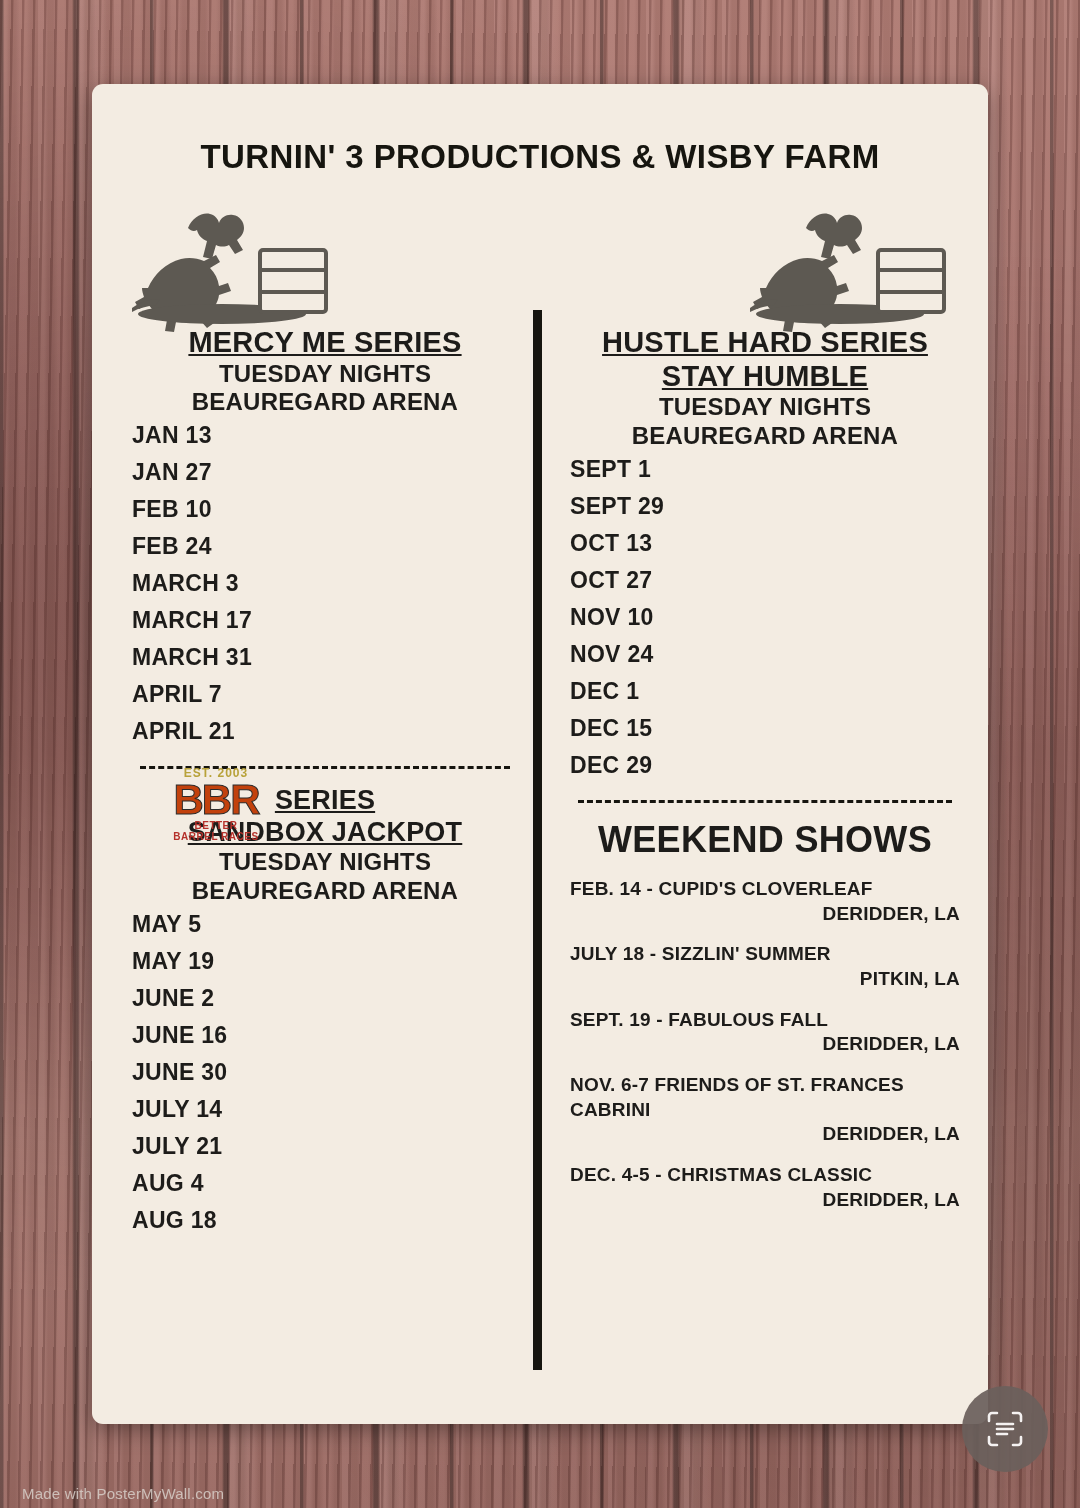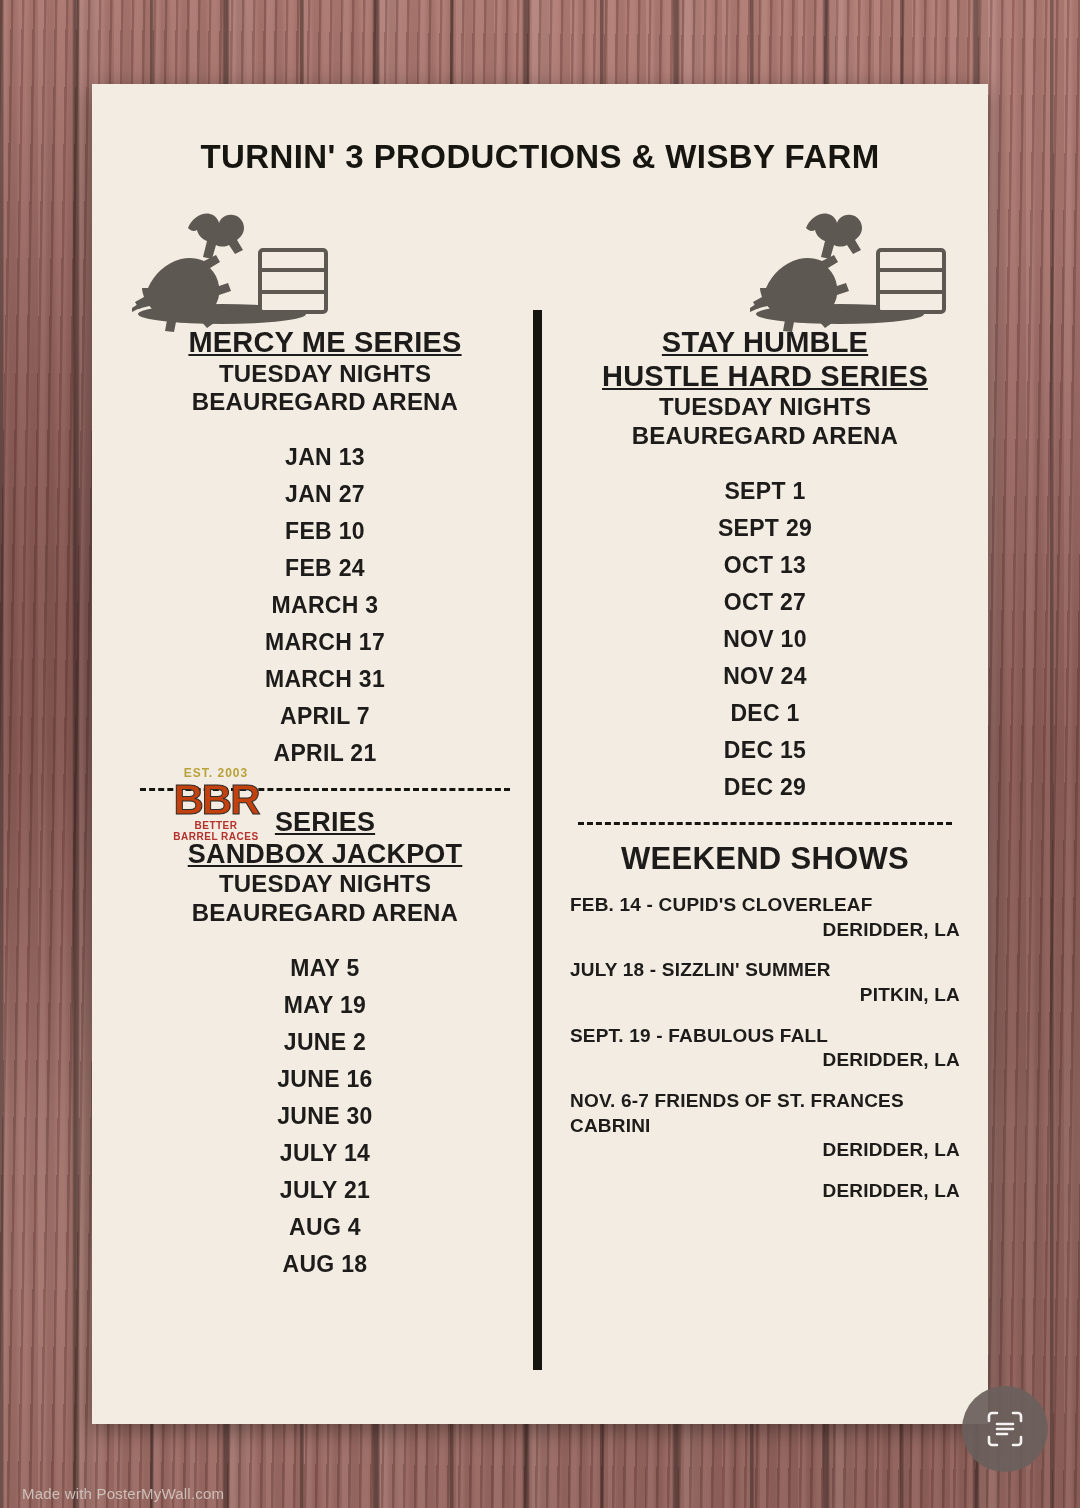"TURNIN' 3 PRODUCTIONS & WISBY" #poster { border-radius: none -> 11px }
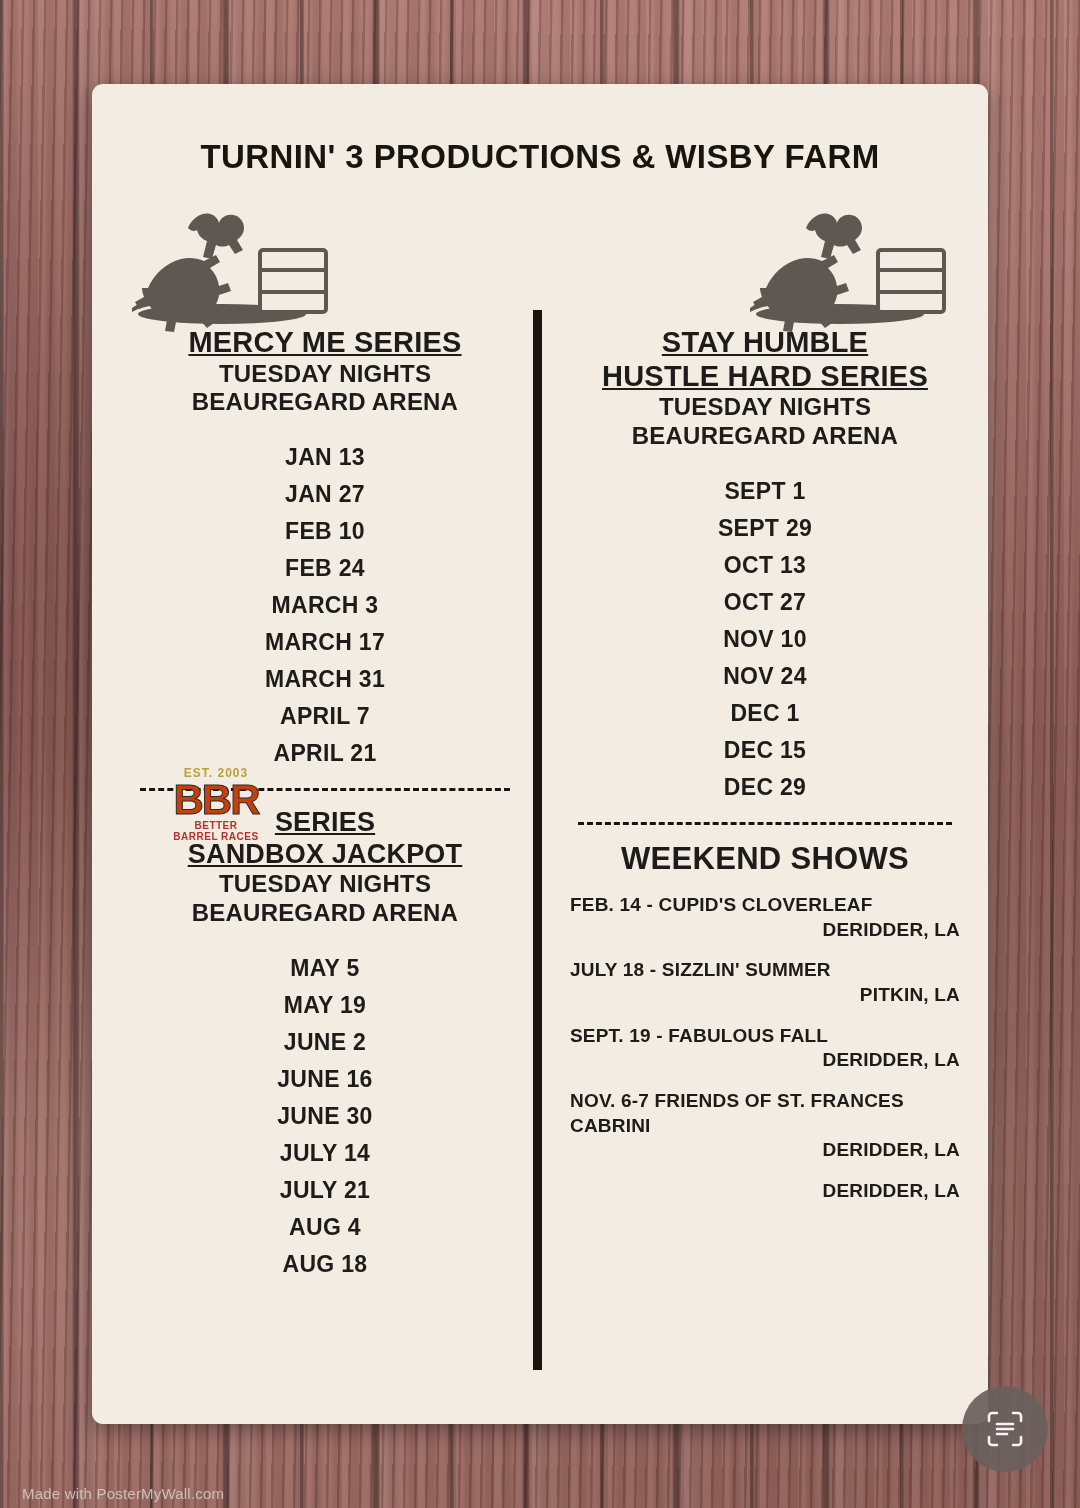"STAY HUMBLE" div.series-head { order: before "HUSTLE HARD SERIES" -> after "HUSTLE HARD SERIES" }
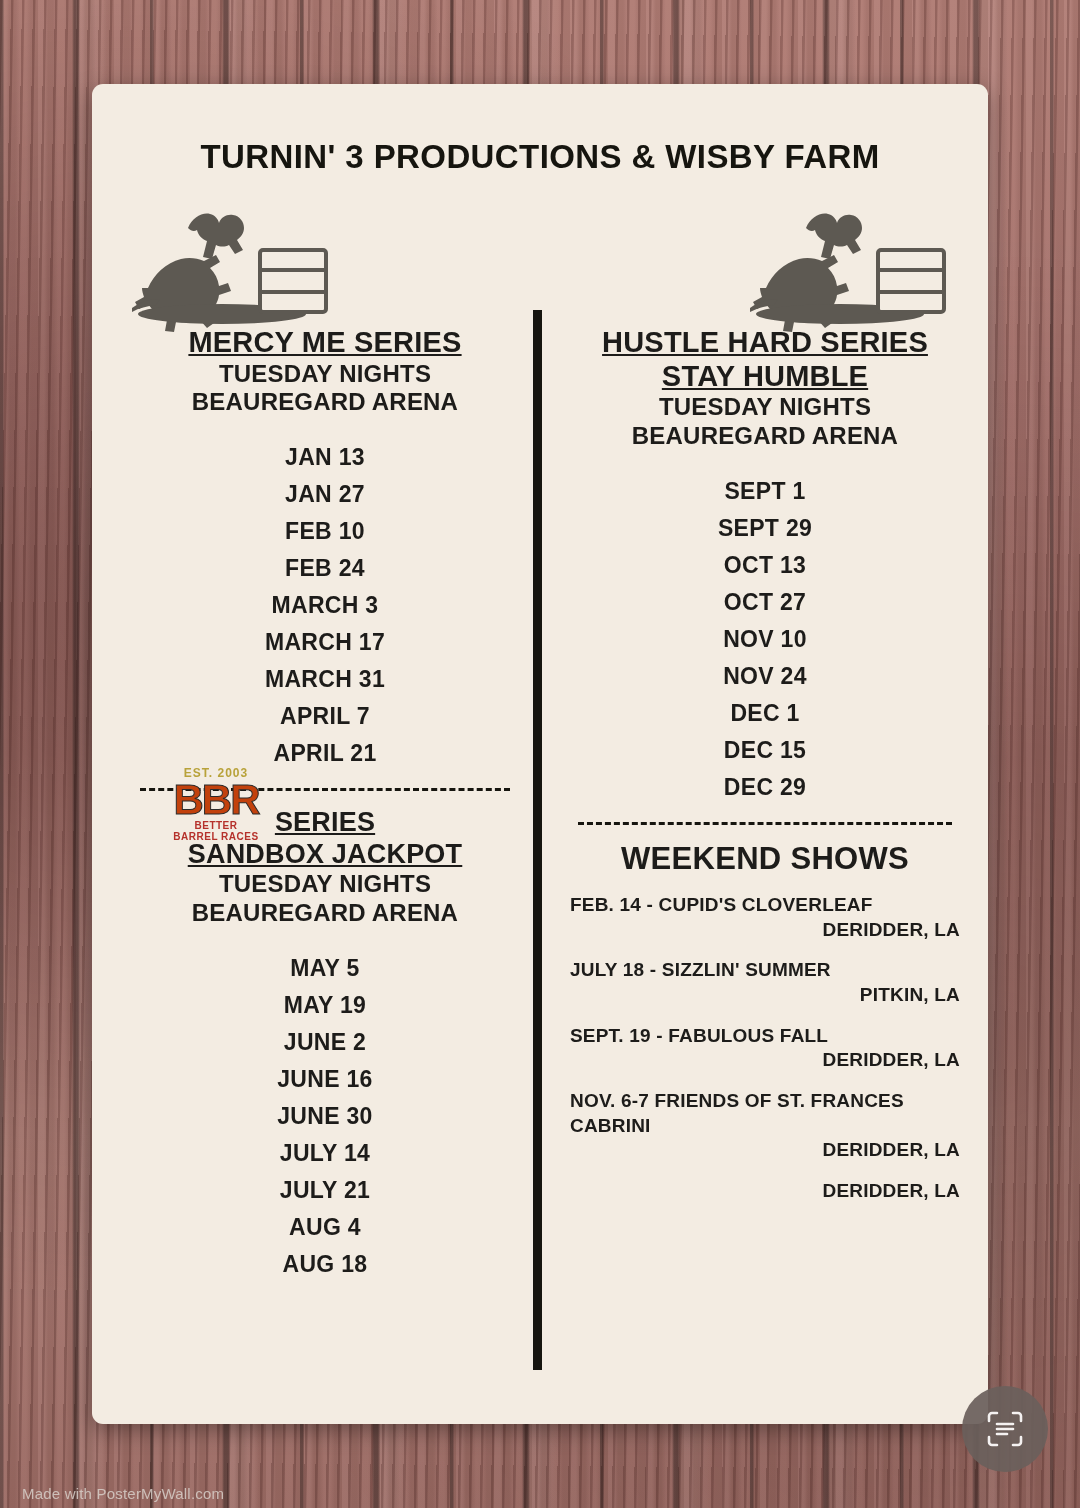"JAN 13" .dates { margin-top: 22px -> none; text-align: center -> left }
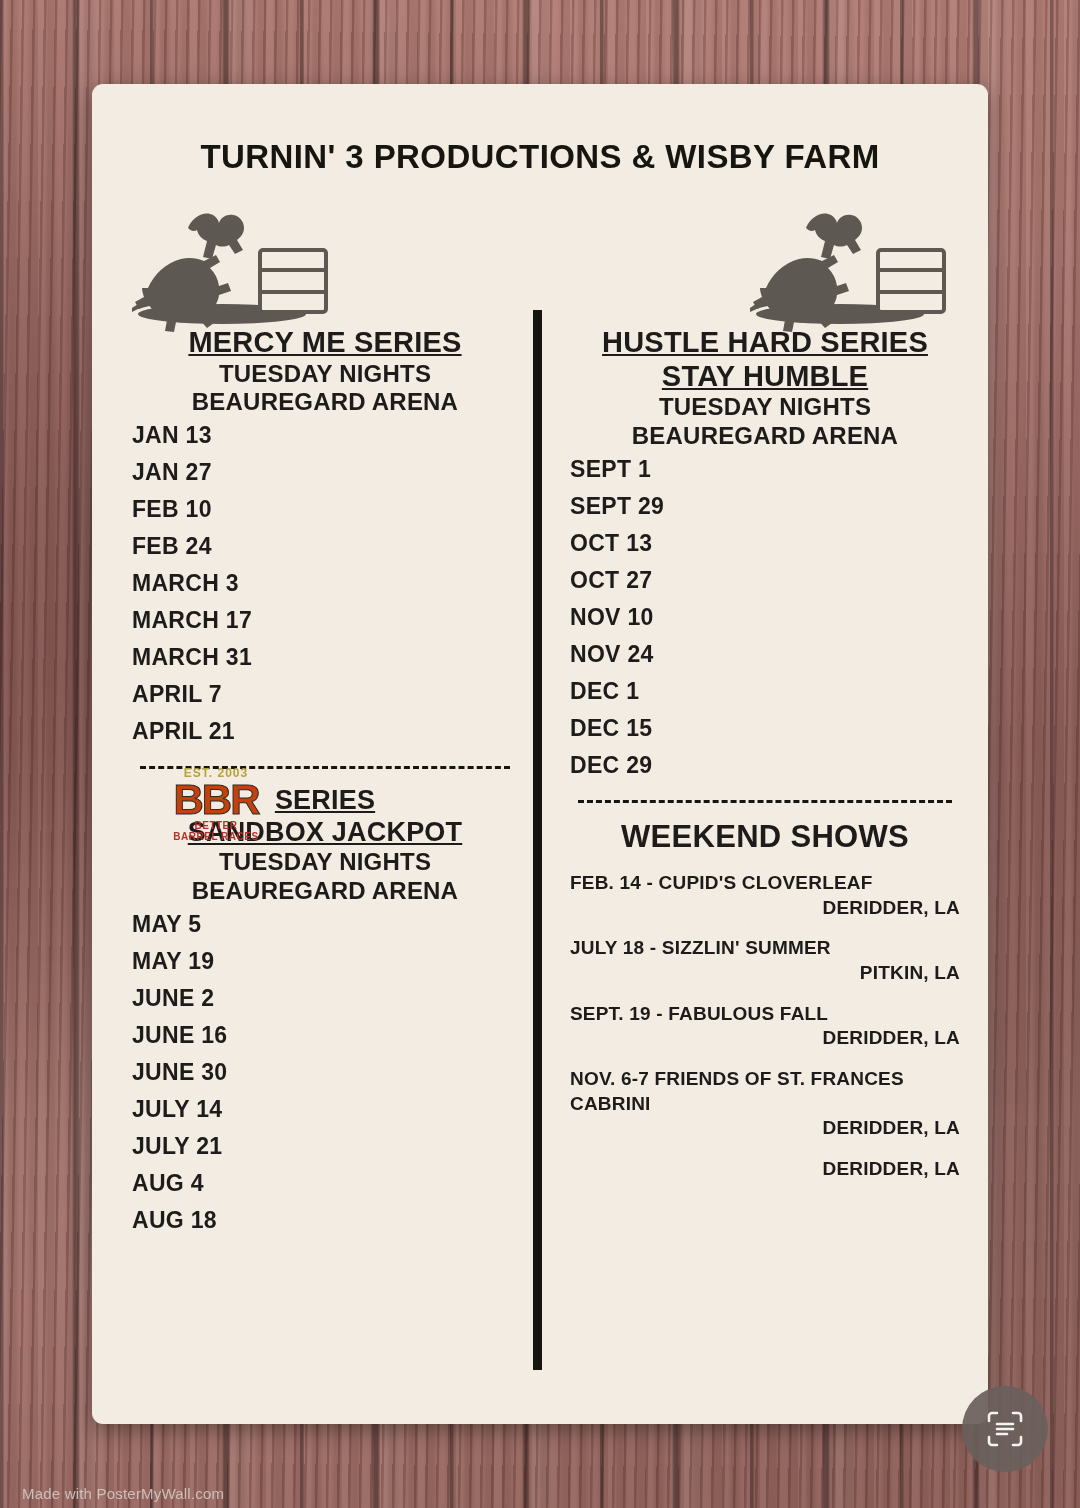"WEEKEND SHOWS" .weekend-head { font-size: 31px -> 36px }
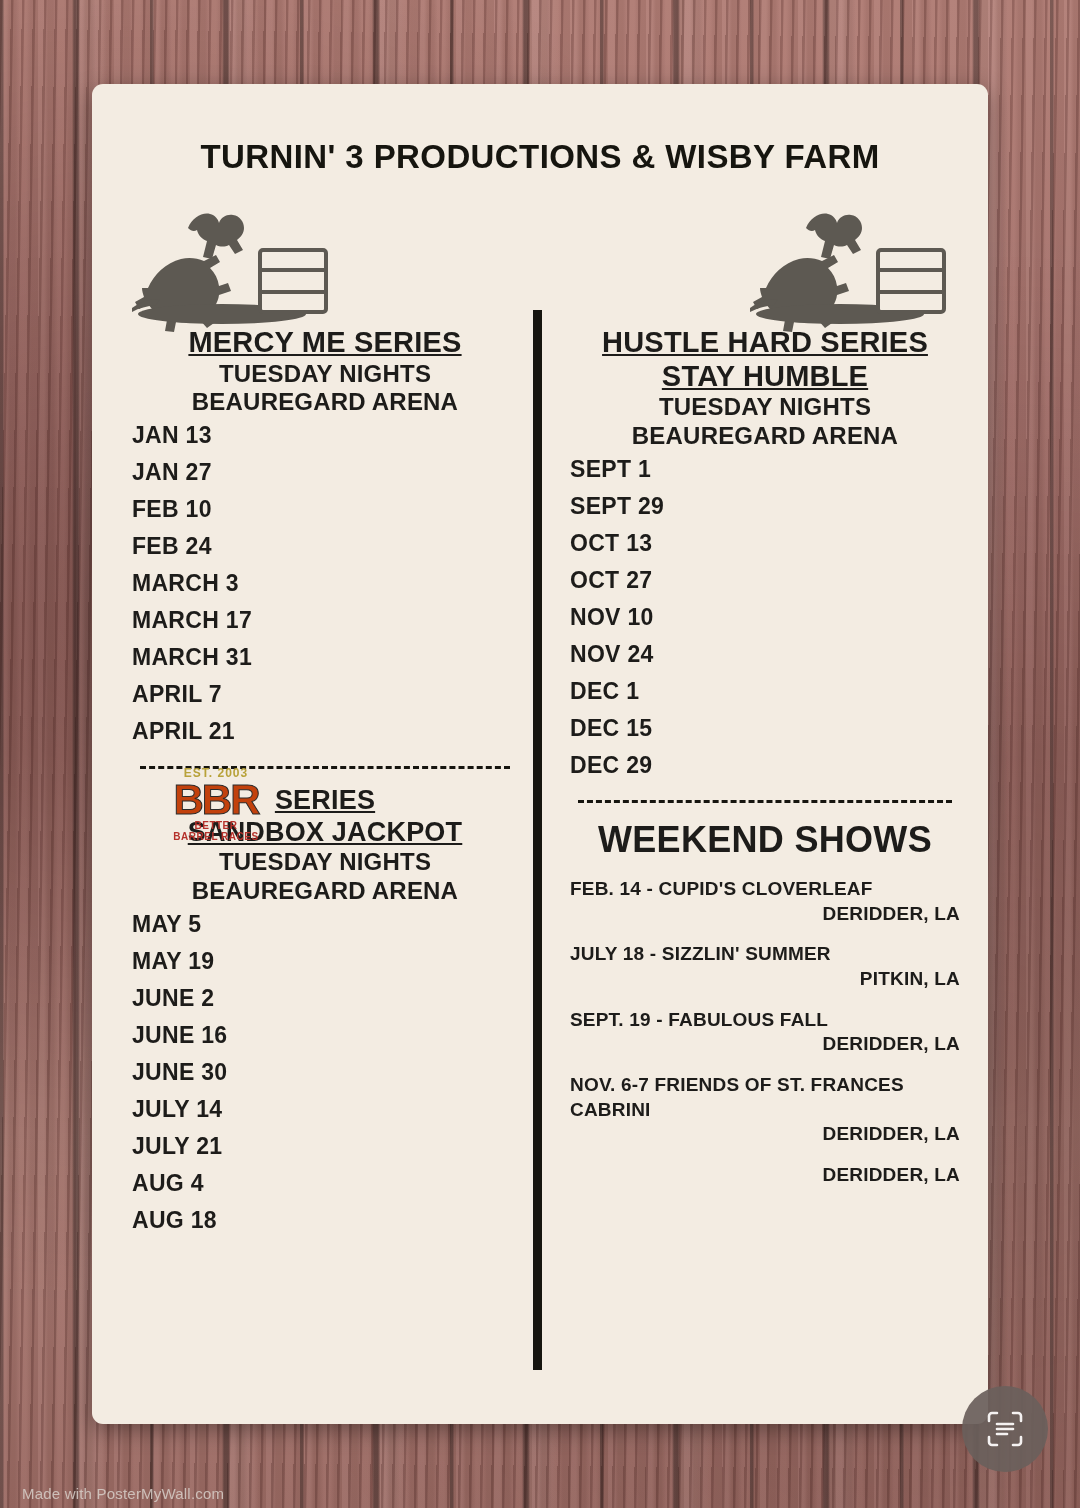"DEC. 4-5 - CHRISTMAS CLASSIC" span.ev-title { html: none -> <span>DEC. 4-5 - CHRISTMAS CLASSIC</span> }
